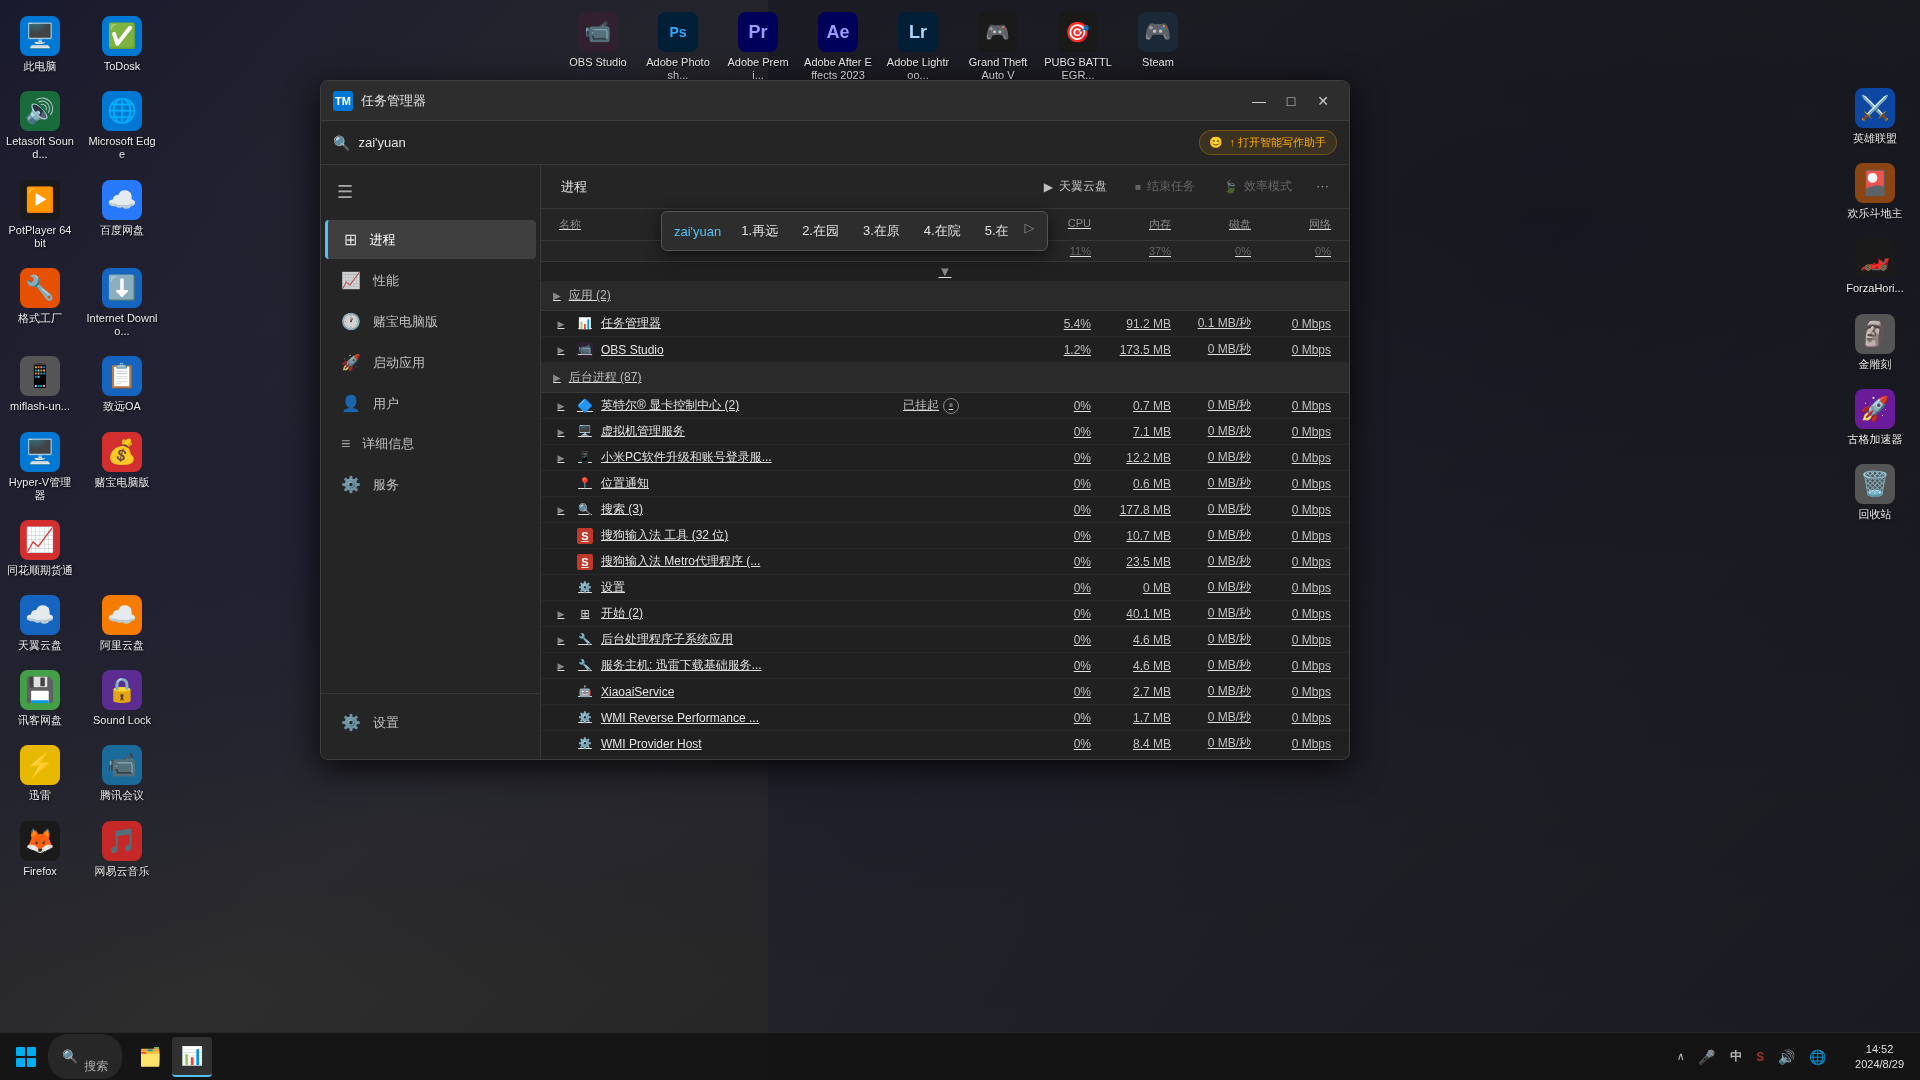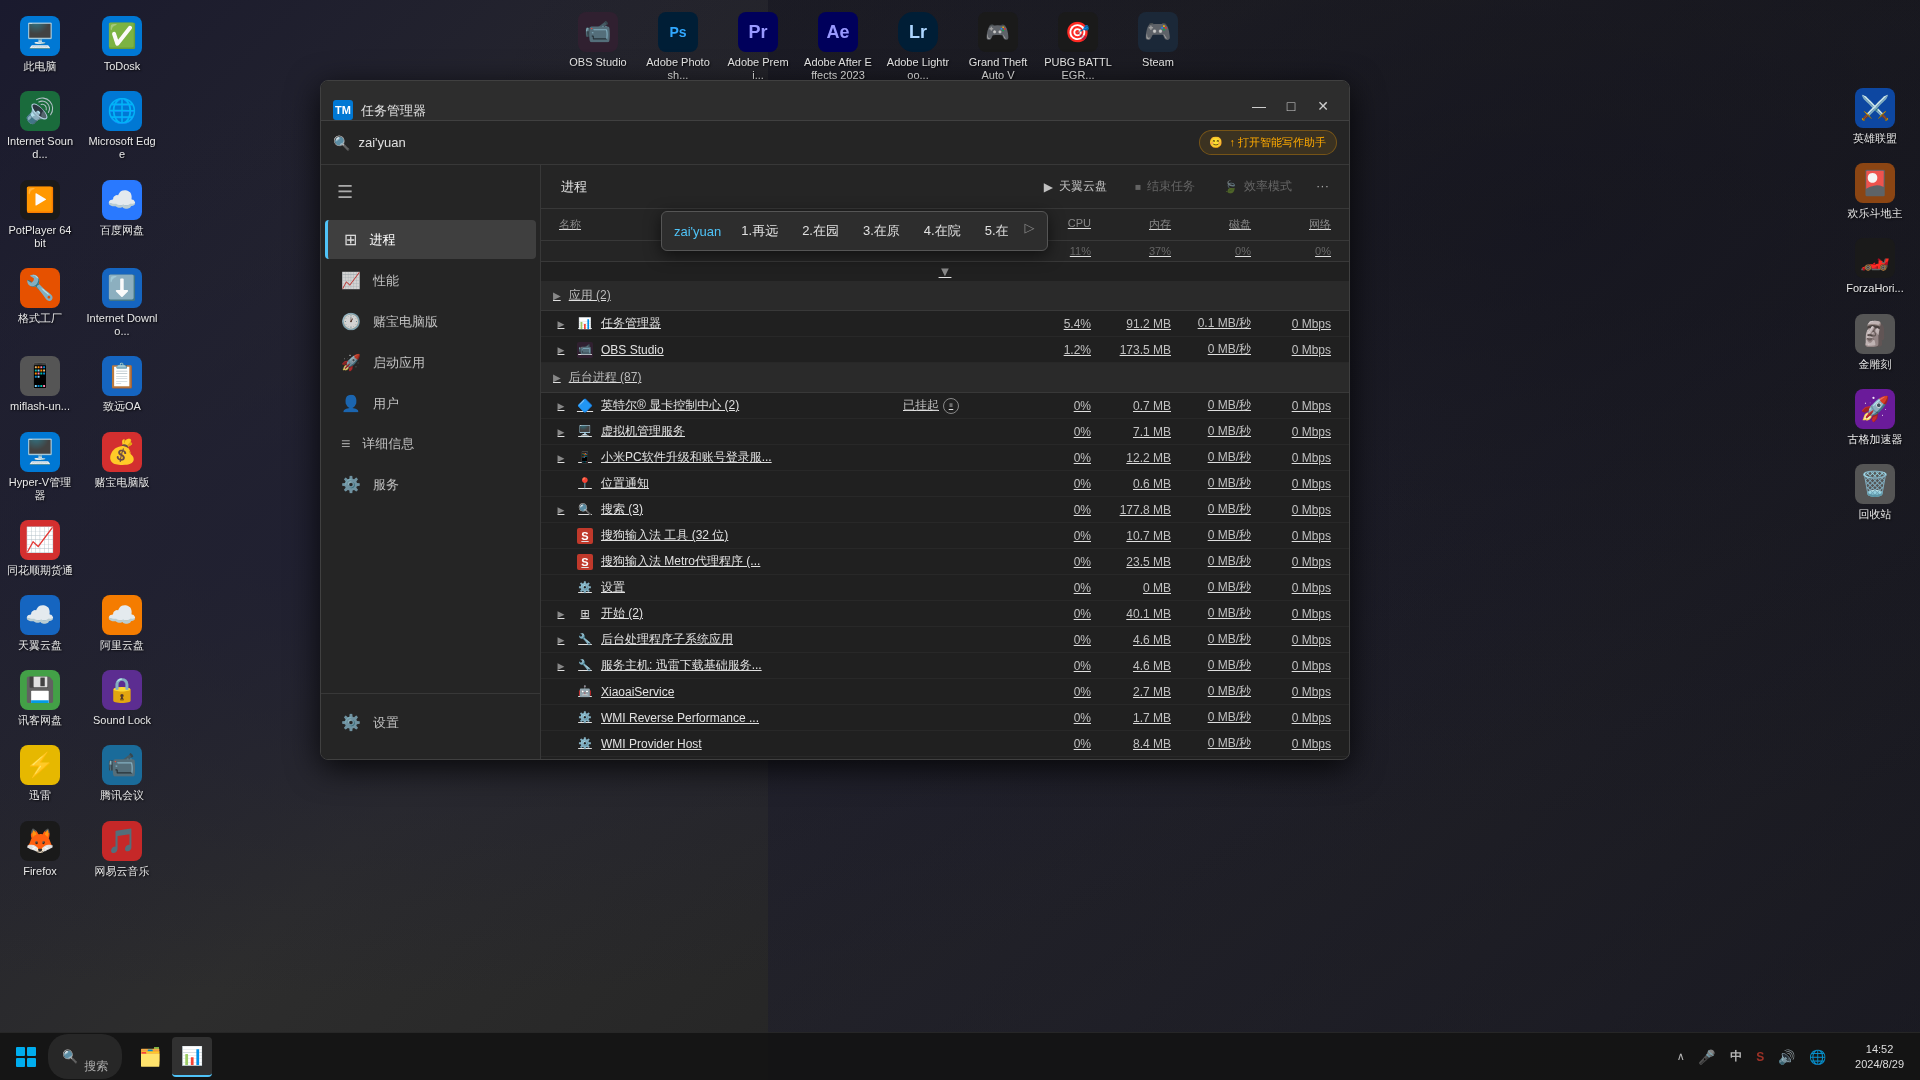"Lr" div.icon-img { border-radius: 15px -> none }
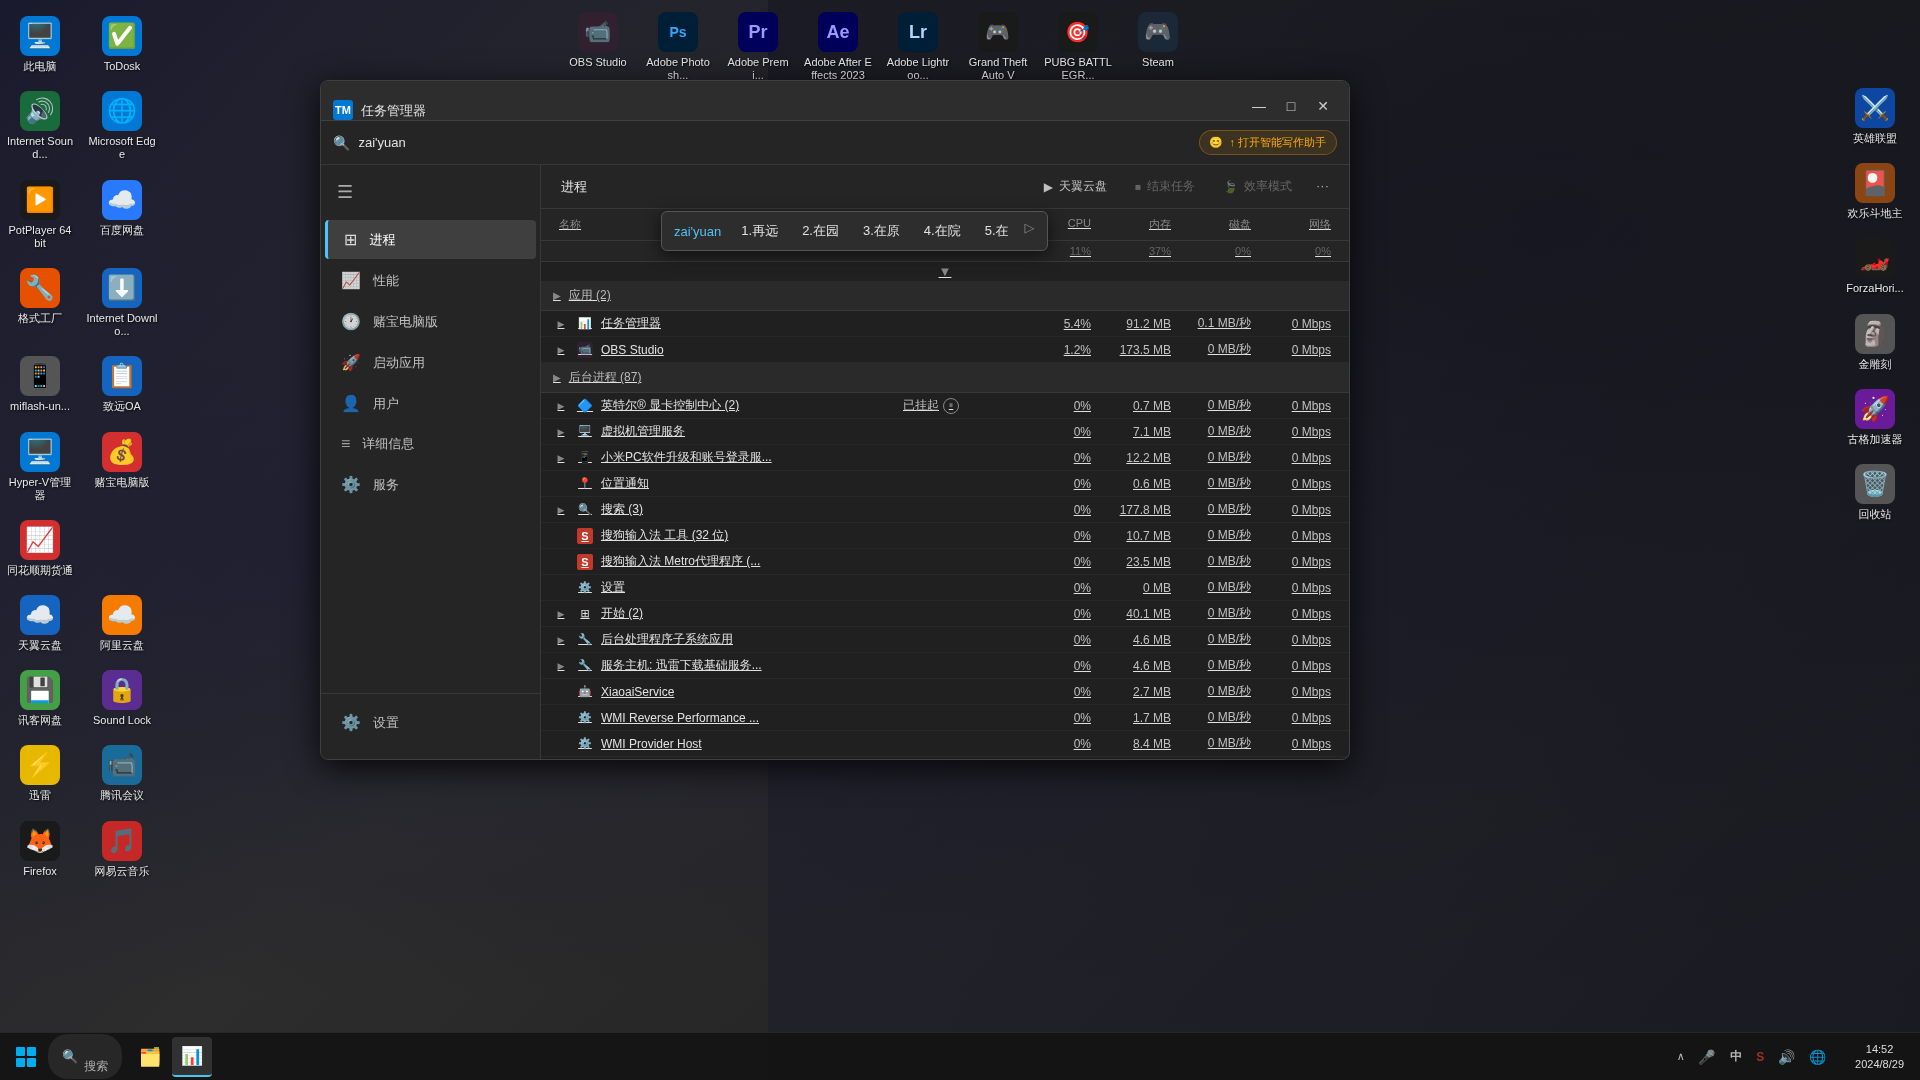"TM" .title-bar { align-items: flex-end -> center }
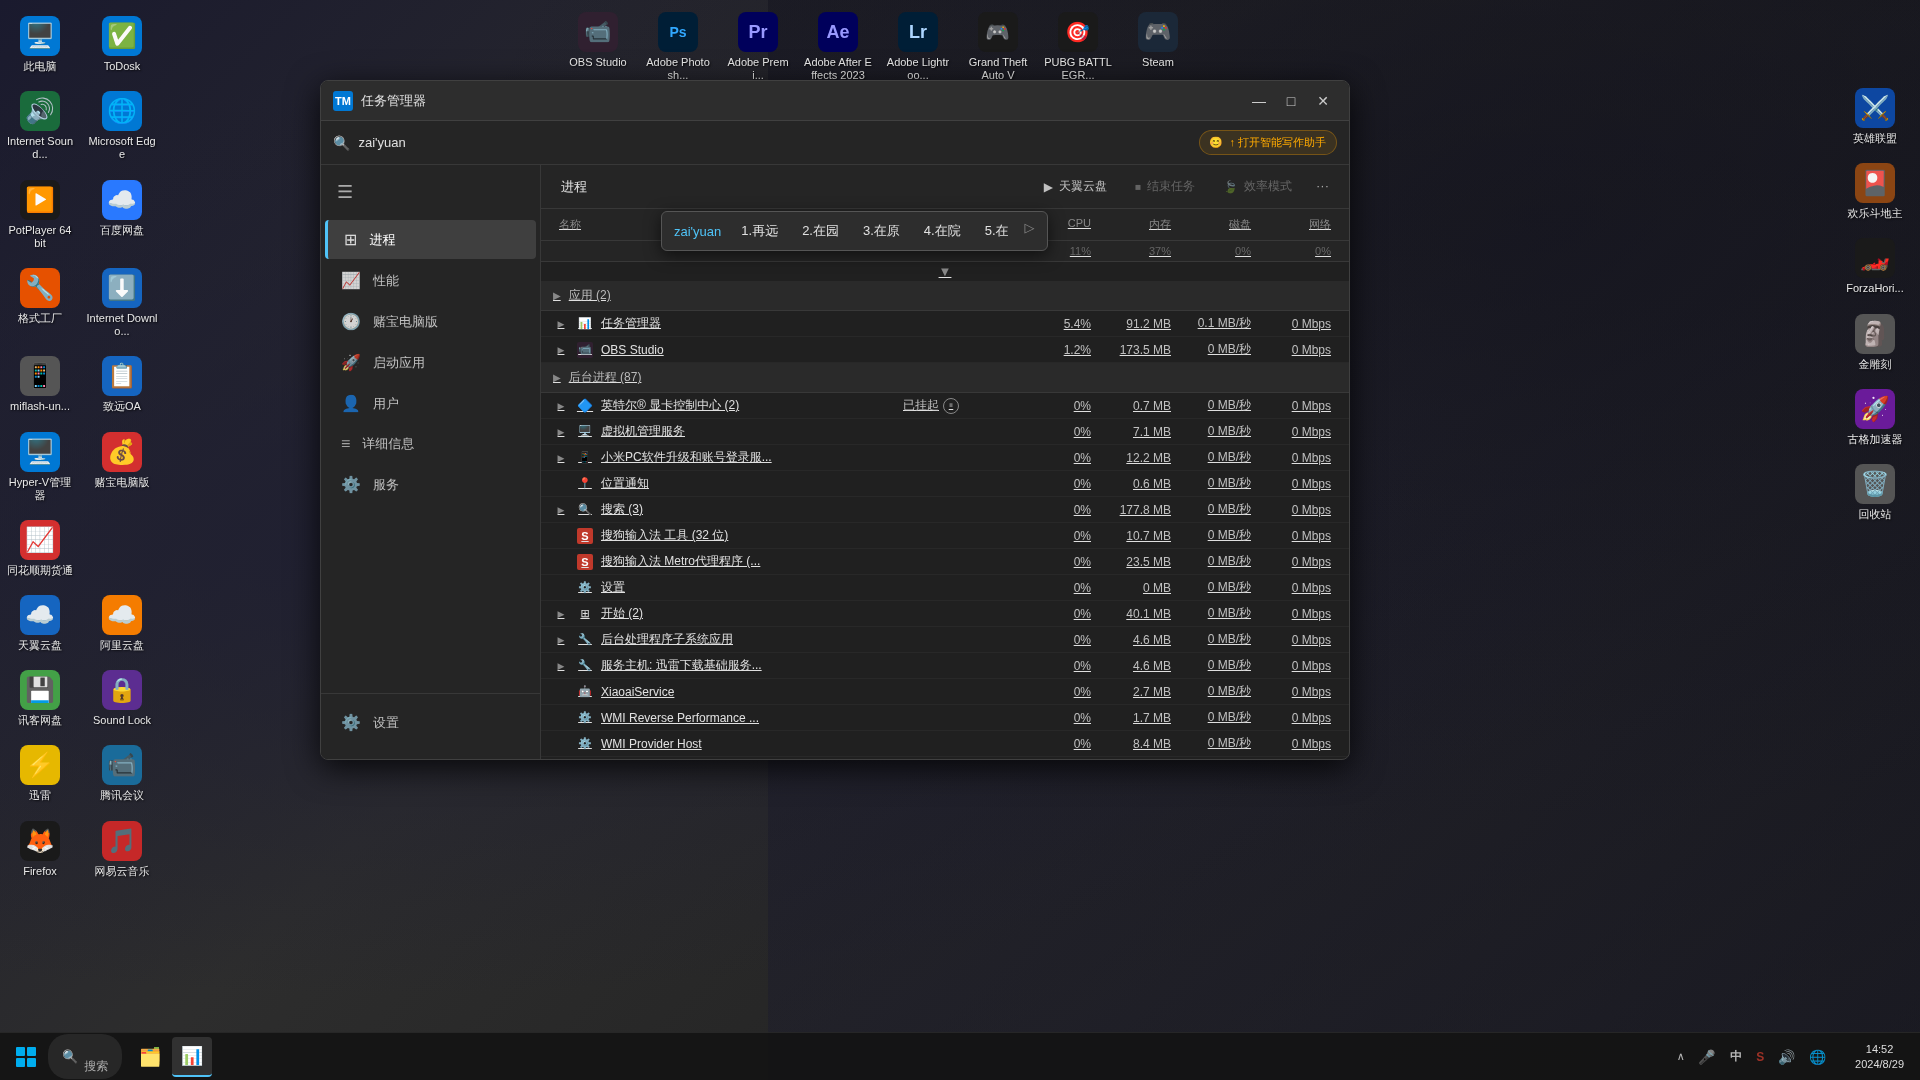"Internet Sound..." span.icon-label { text: Internet -> Letasoft }
